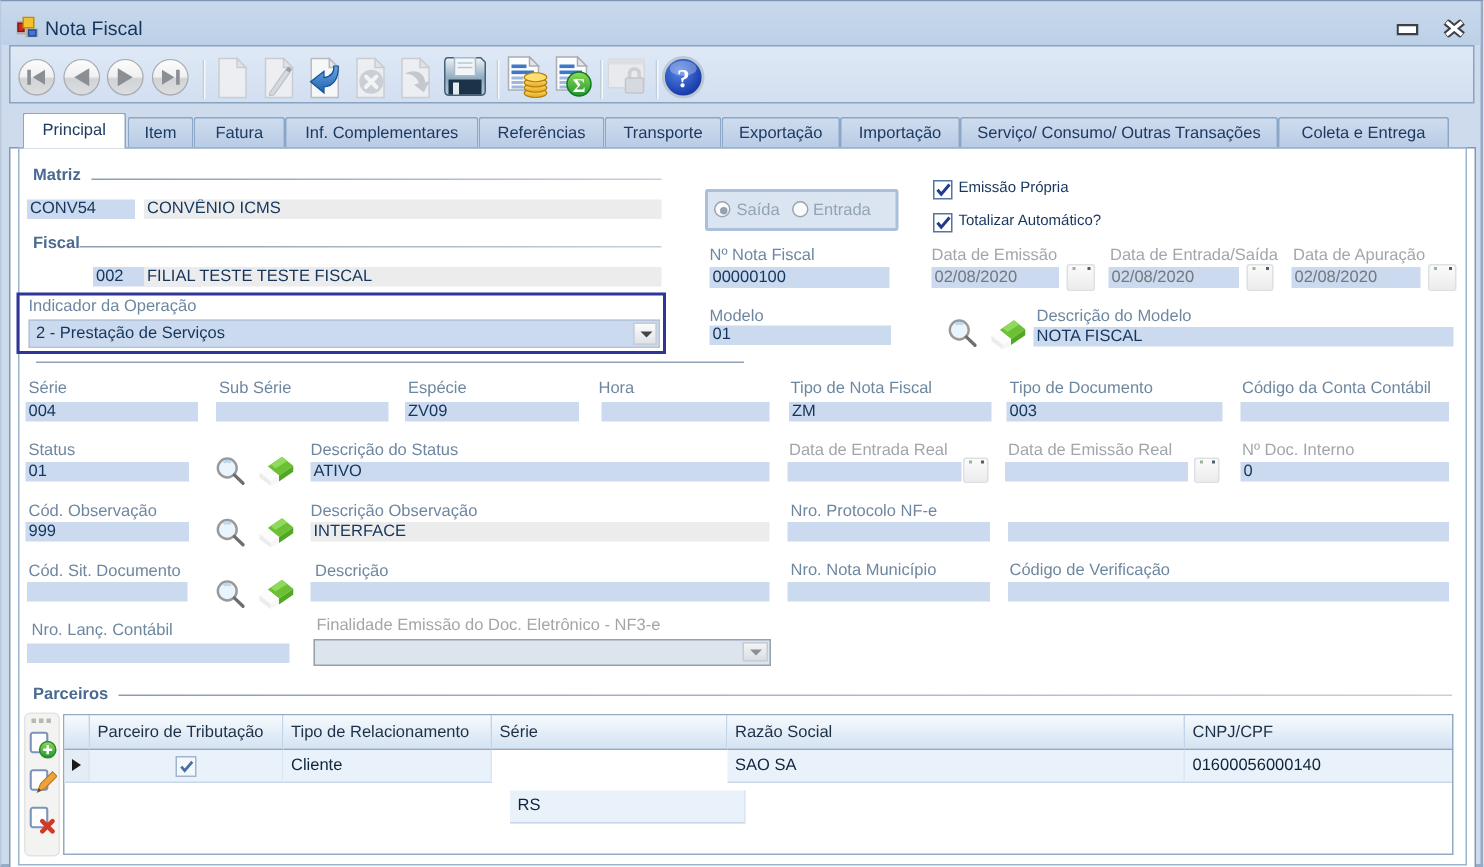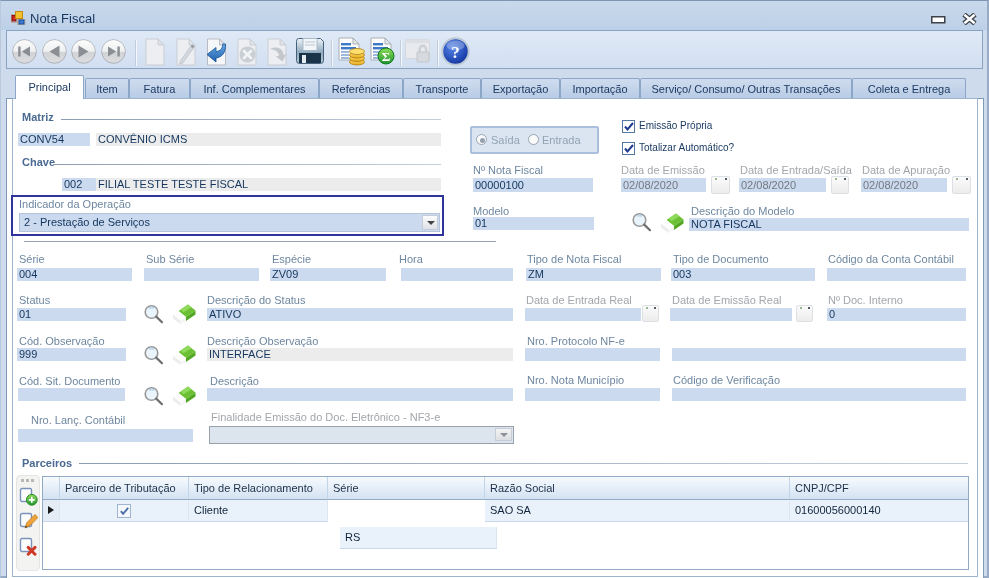"Chave" div.abs { text: Chave -> Fiscal }
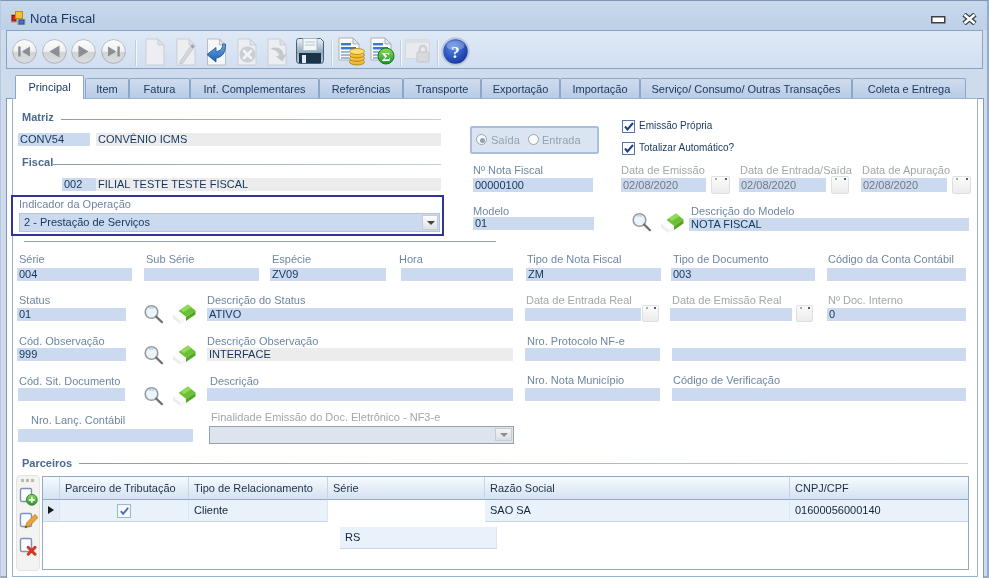"Nro. Lanç. Contábil" div.abs { left: 30px -> 20px }
